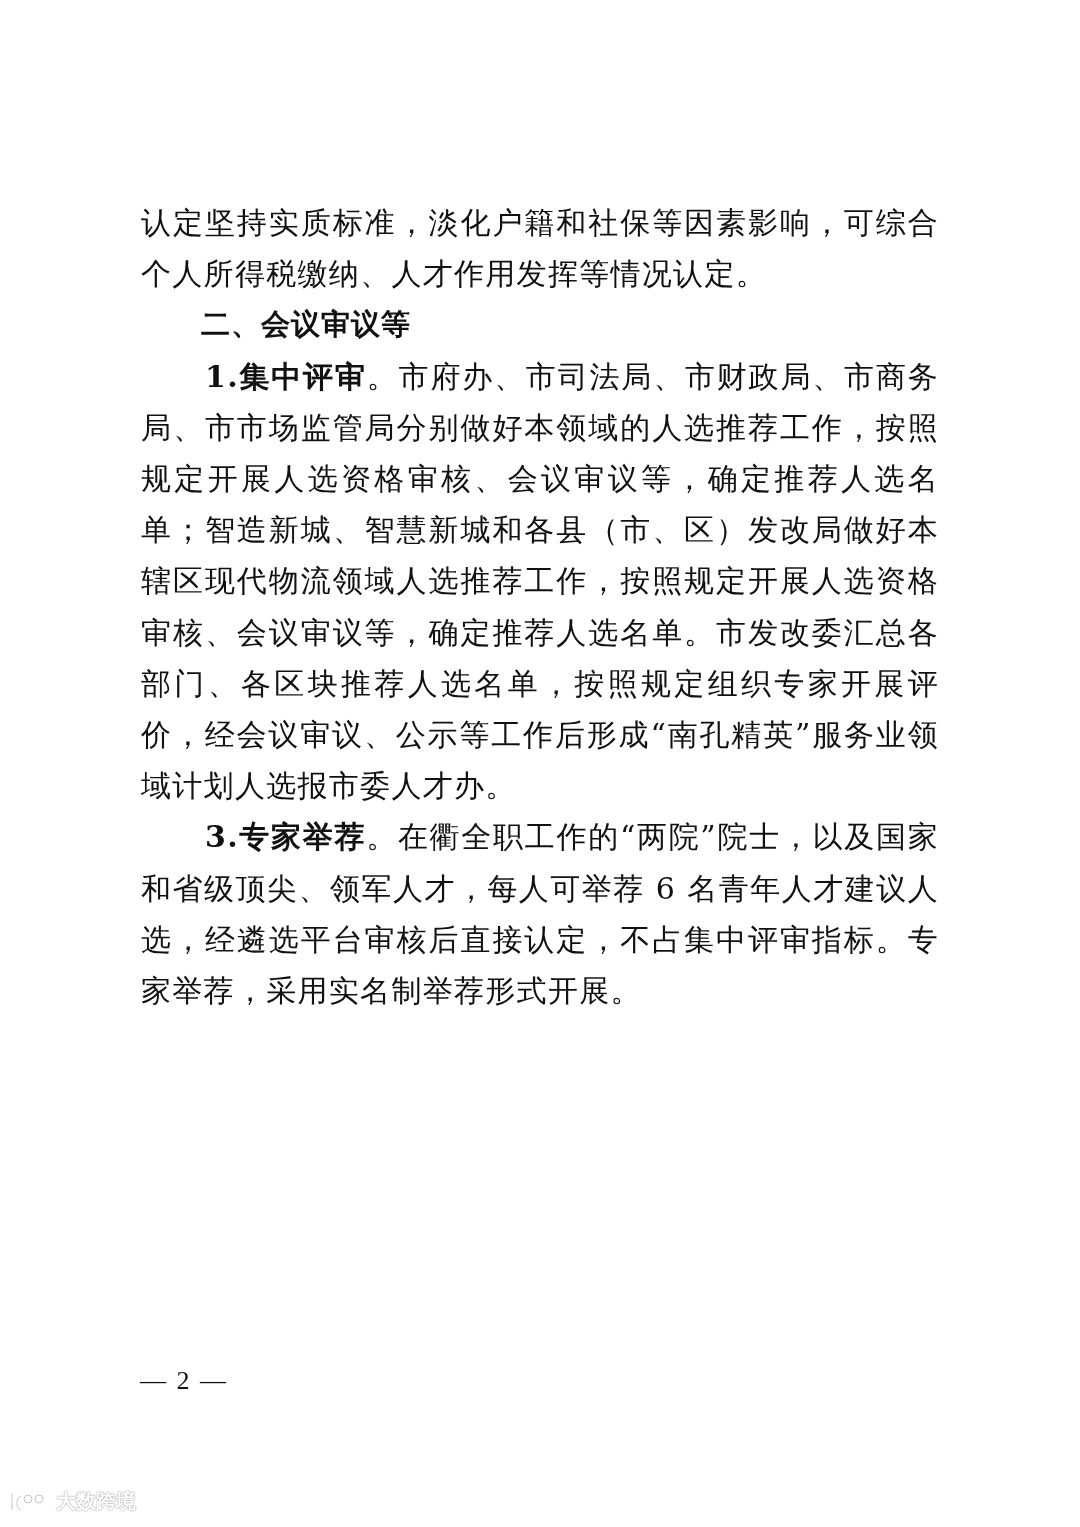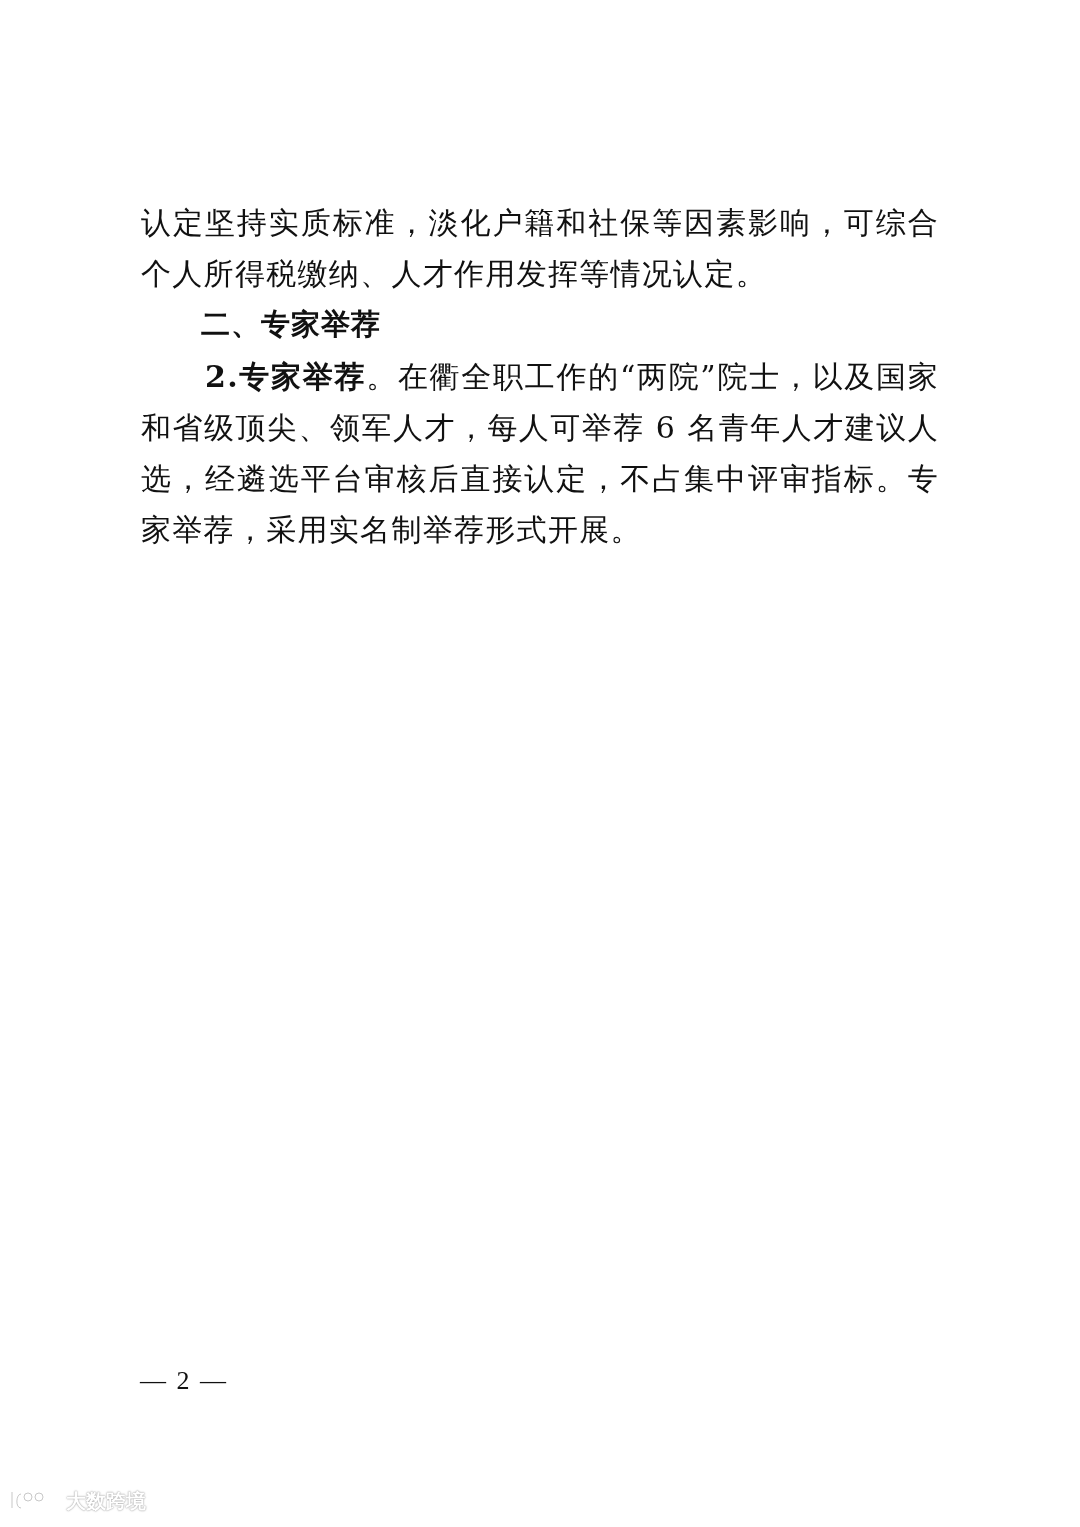"二、专家举荐" p.heading { text: 专家举荐 -> 会议审议等 }
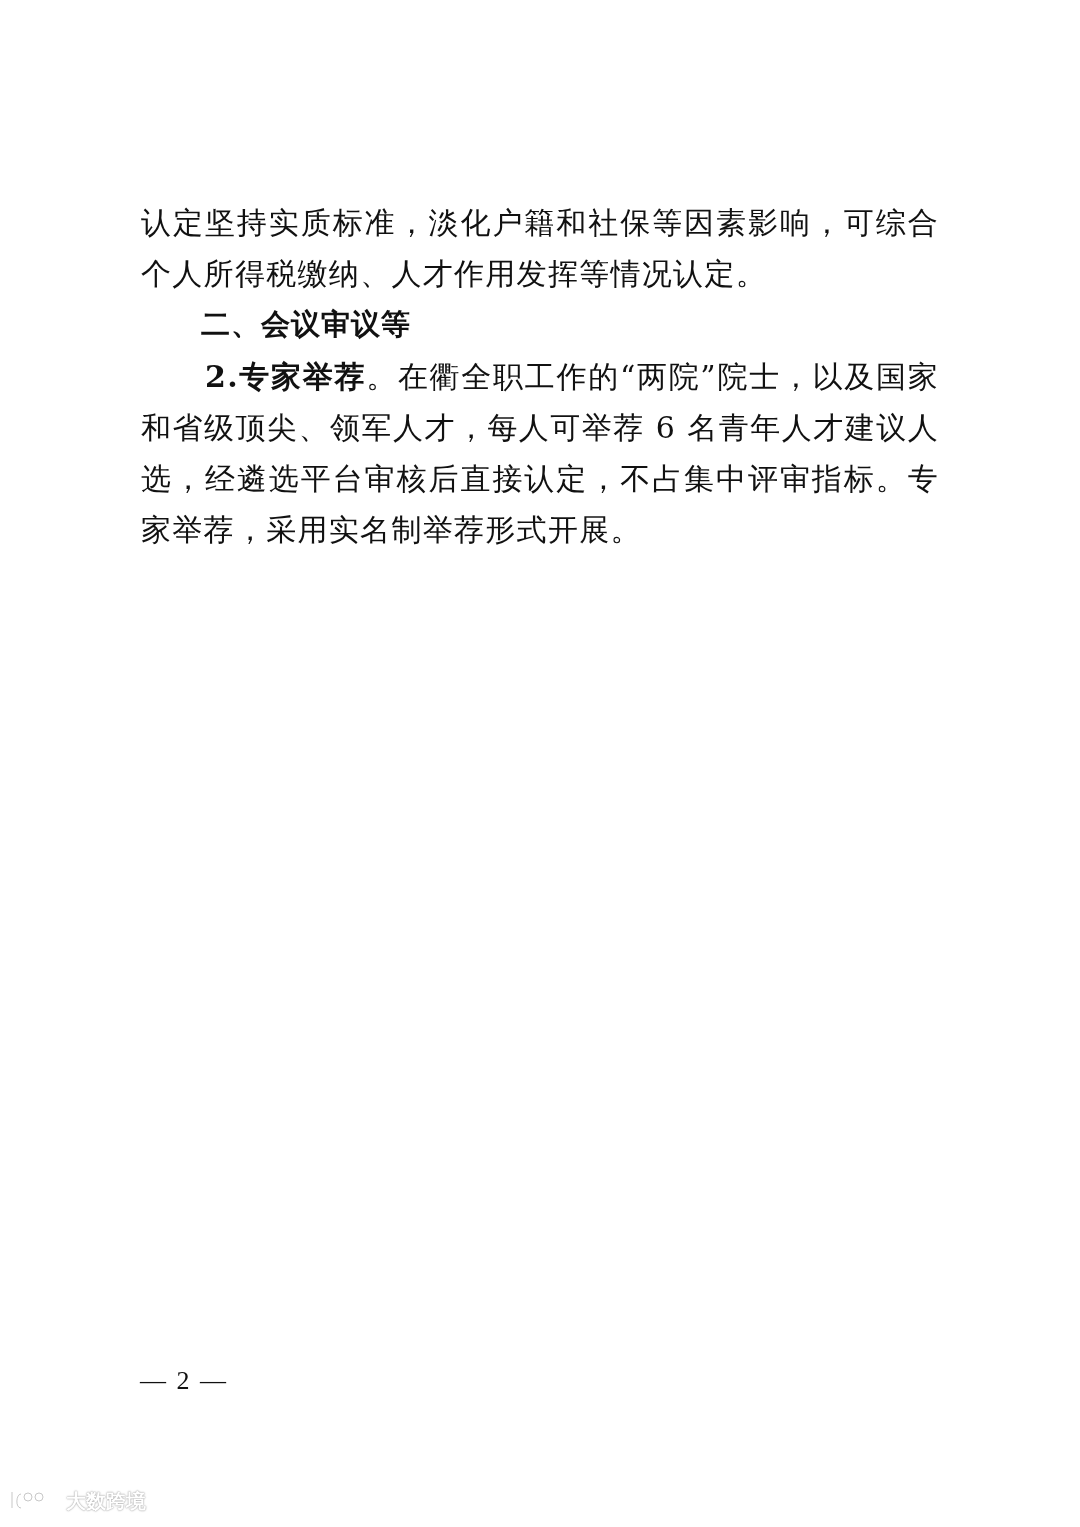"1.集中评审。市府办、市司法局、市财政局、市商务局、市市场监管局分别做好本领域的" p.para { html: none -> <p><span>1.集中评审</span><span>。市府办、市司法局、市财政局、市商务局、市市场监管局分别做好本领域的人选推荐工作，按照规定开展人选资格审核、会议审议等，确定推荐人选名单；智造新城、智慧新城和各县（市、区）发改局做好本辖区现代物流领域人选推荐工作，按照规定开展人选资格审核、会议审议等，确定推荐人选名单。市发改委汇总各部门、各区块推荐人选名单，按照规定组织专家开展评价，经会议审议、公示等工作后形成“南孔精英”服务业领域计划人选报市委人才办。</span></p> }
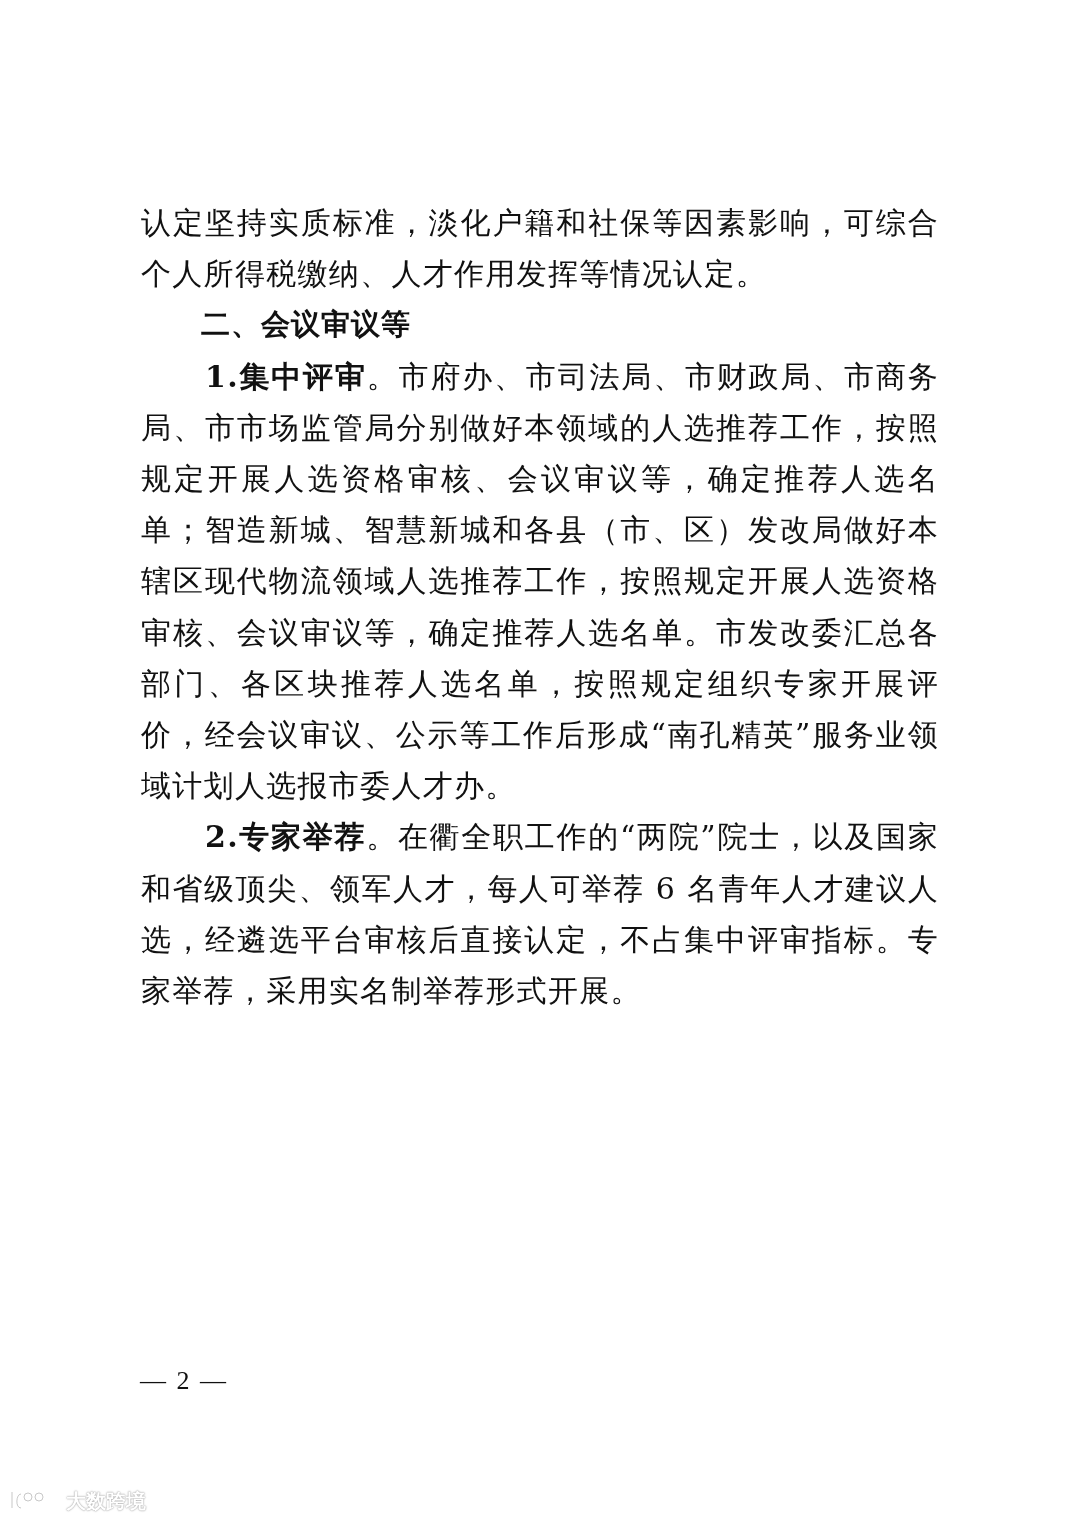"2.专家举荐" span.lead { text: 2 -> 3 }
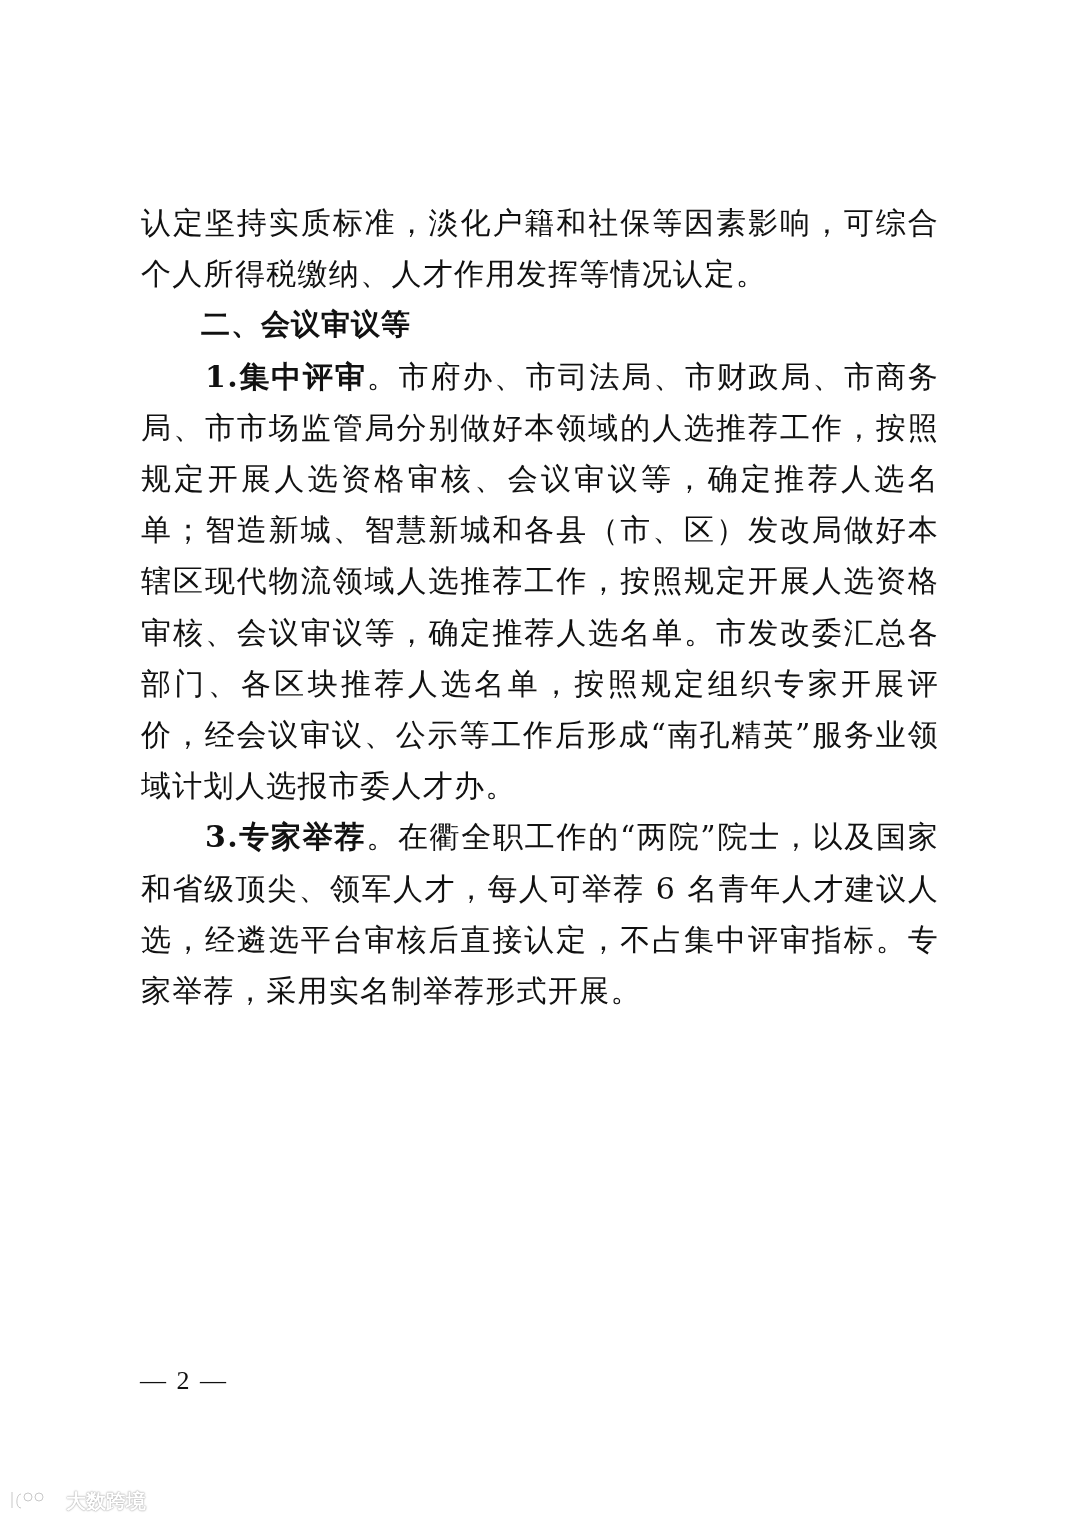"大数跨境" .watermark { align-items: flex-start -> center; gap: 18px -> 8px }
